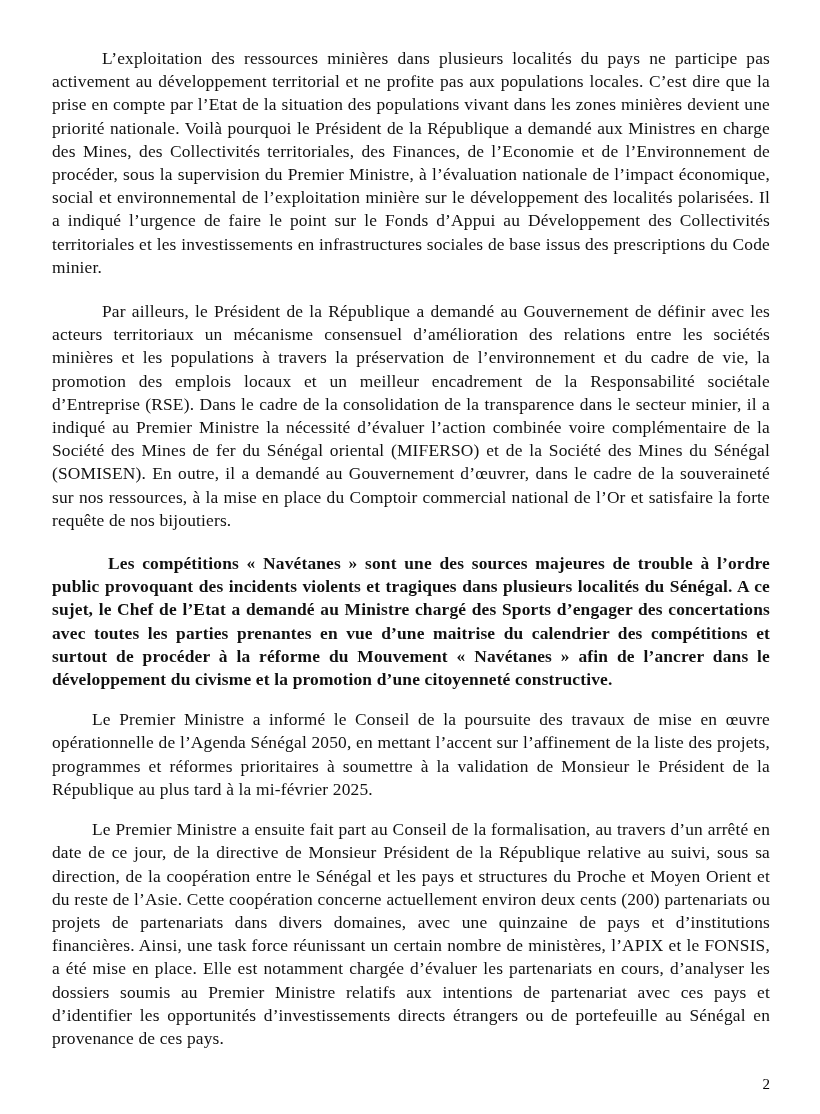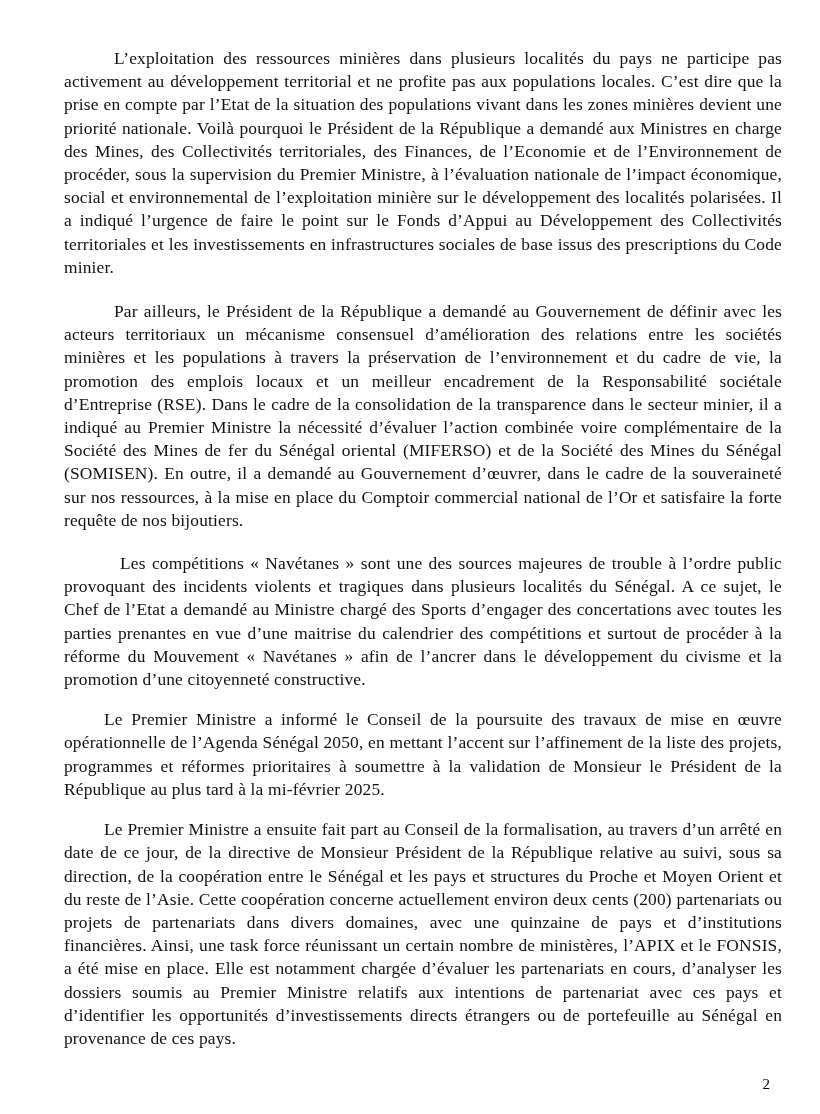"L’exploitation des ressources minières" .content { left: 64px -> 52px }
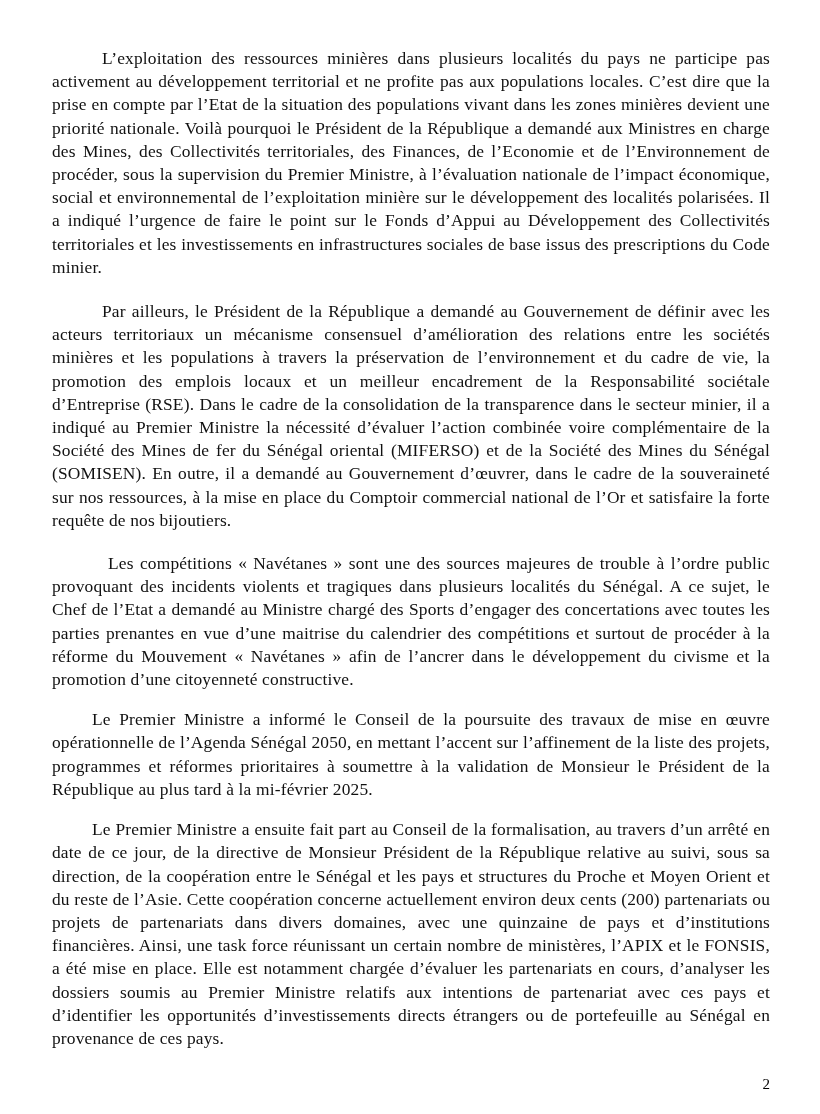"Les compétitions « Navétanes »" .ind-56 { font-weight: none -> bold }
